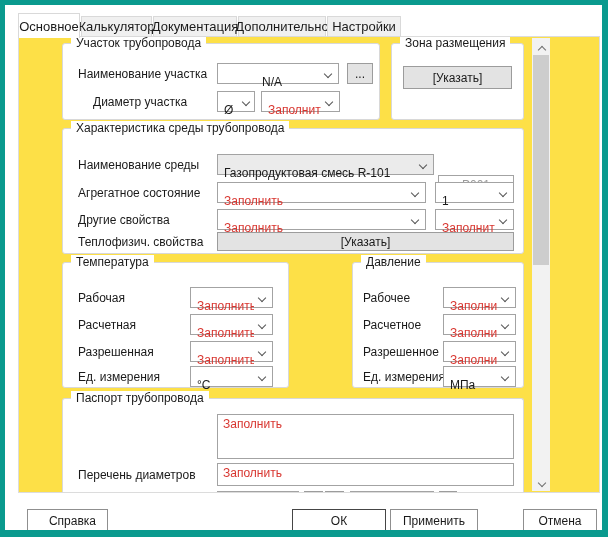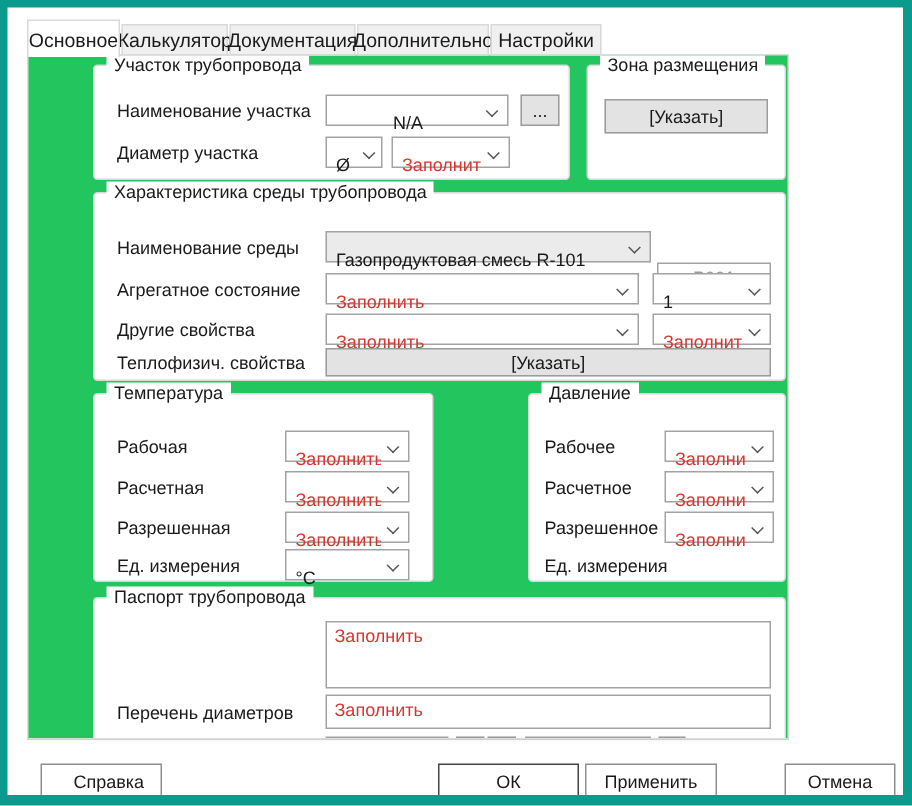"Участок трубопровода" .page { background: #22c55e -> #fde047; width: 508px -> 582px }
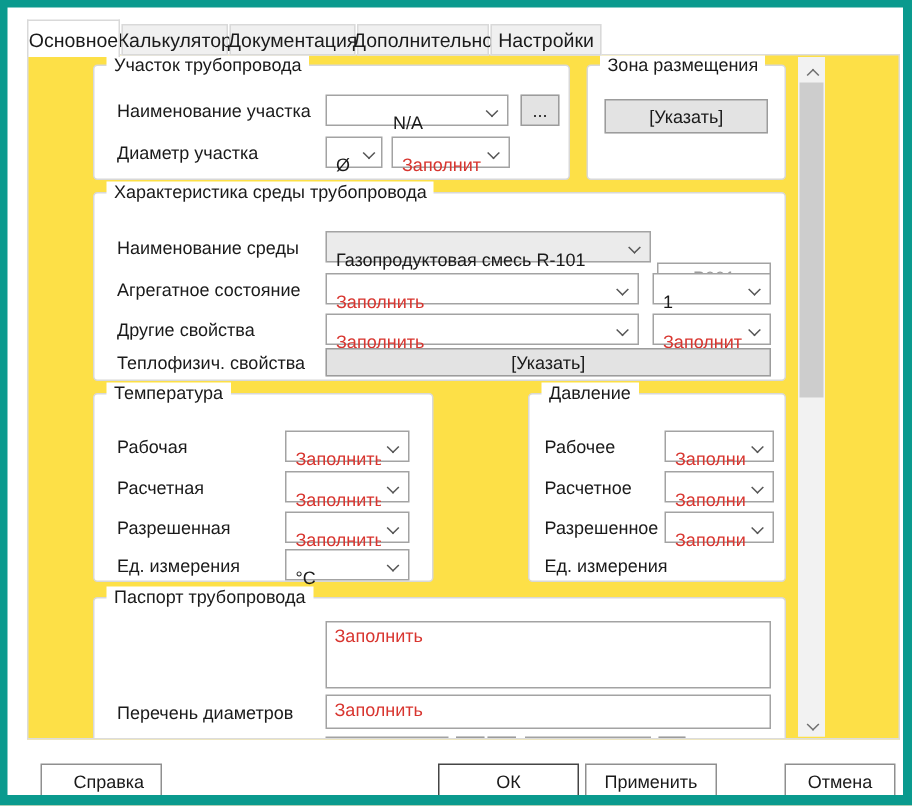"Диаметр участка" div.lbl { left: 15px -> 30px }
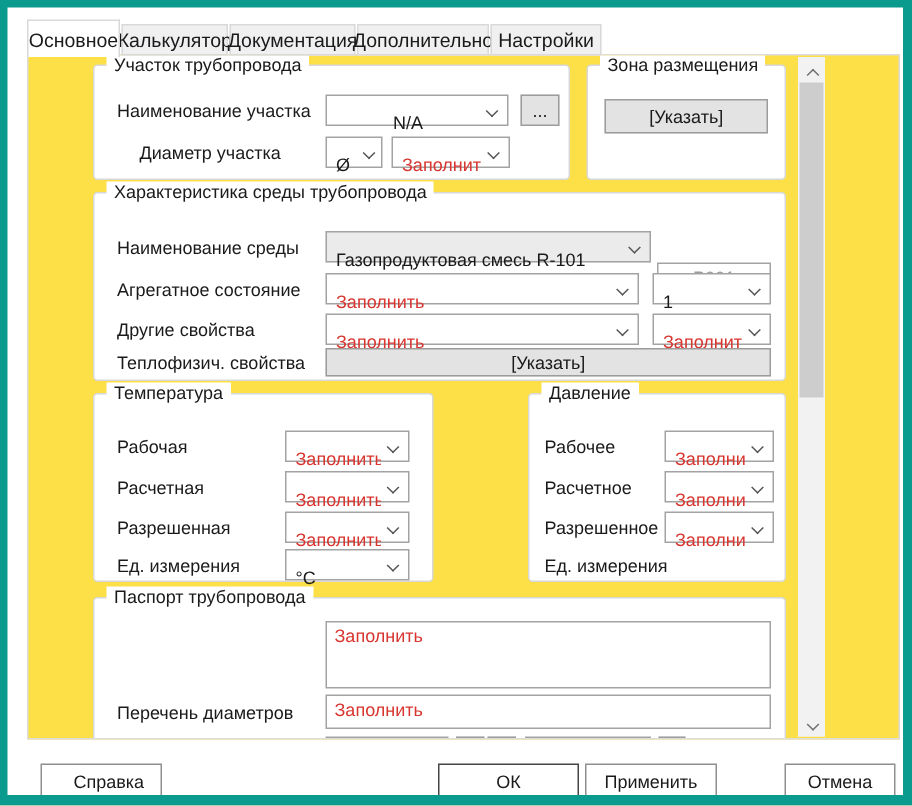"МПа" div.cbx { html: none -> <div> <span>МПа</span> <span></span> </div> }
